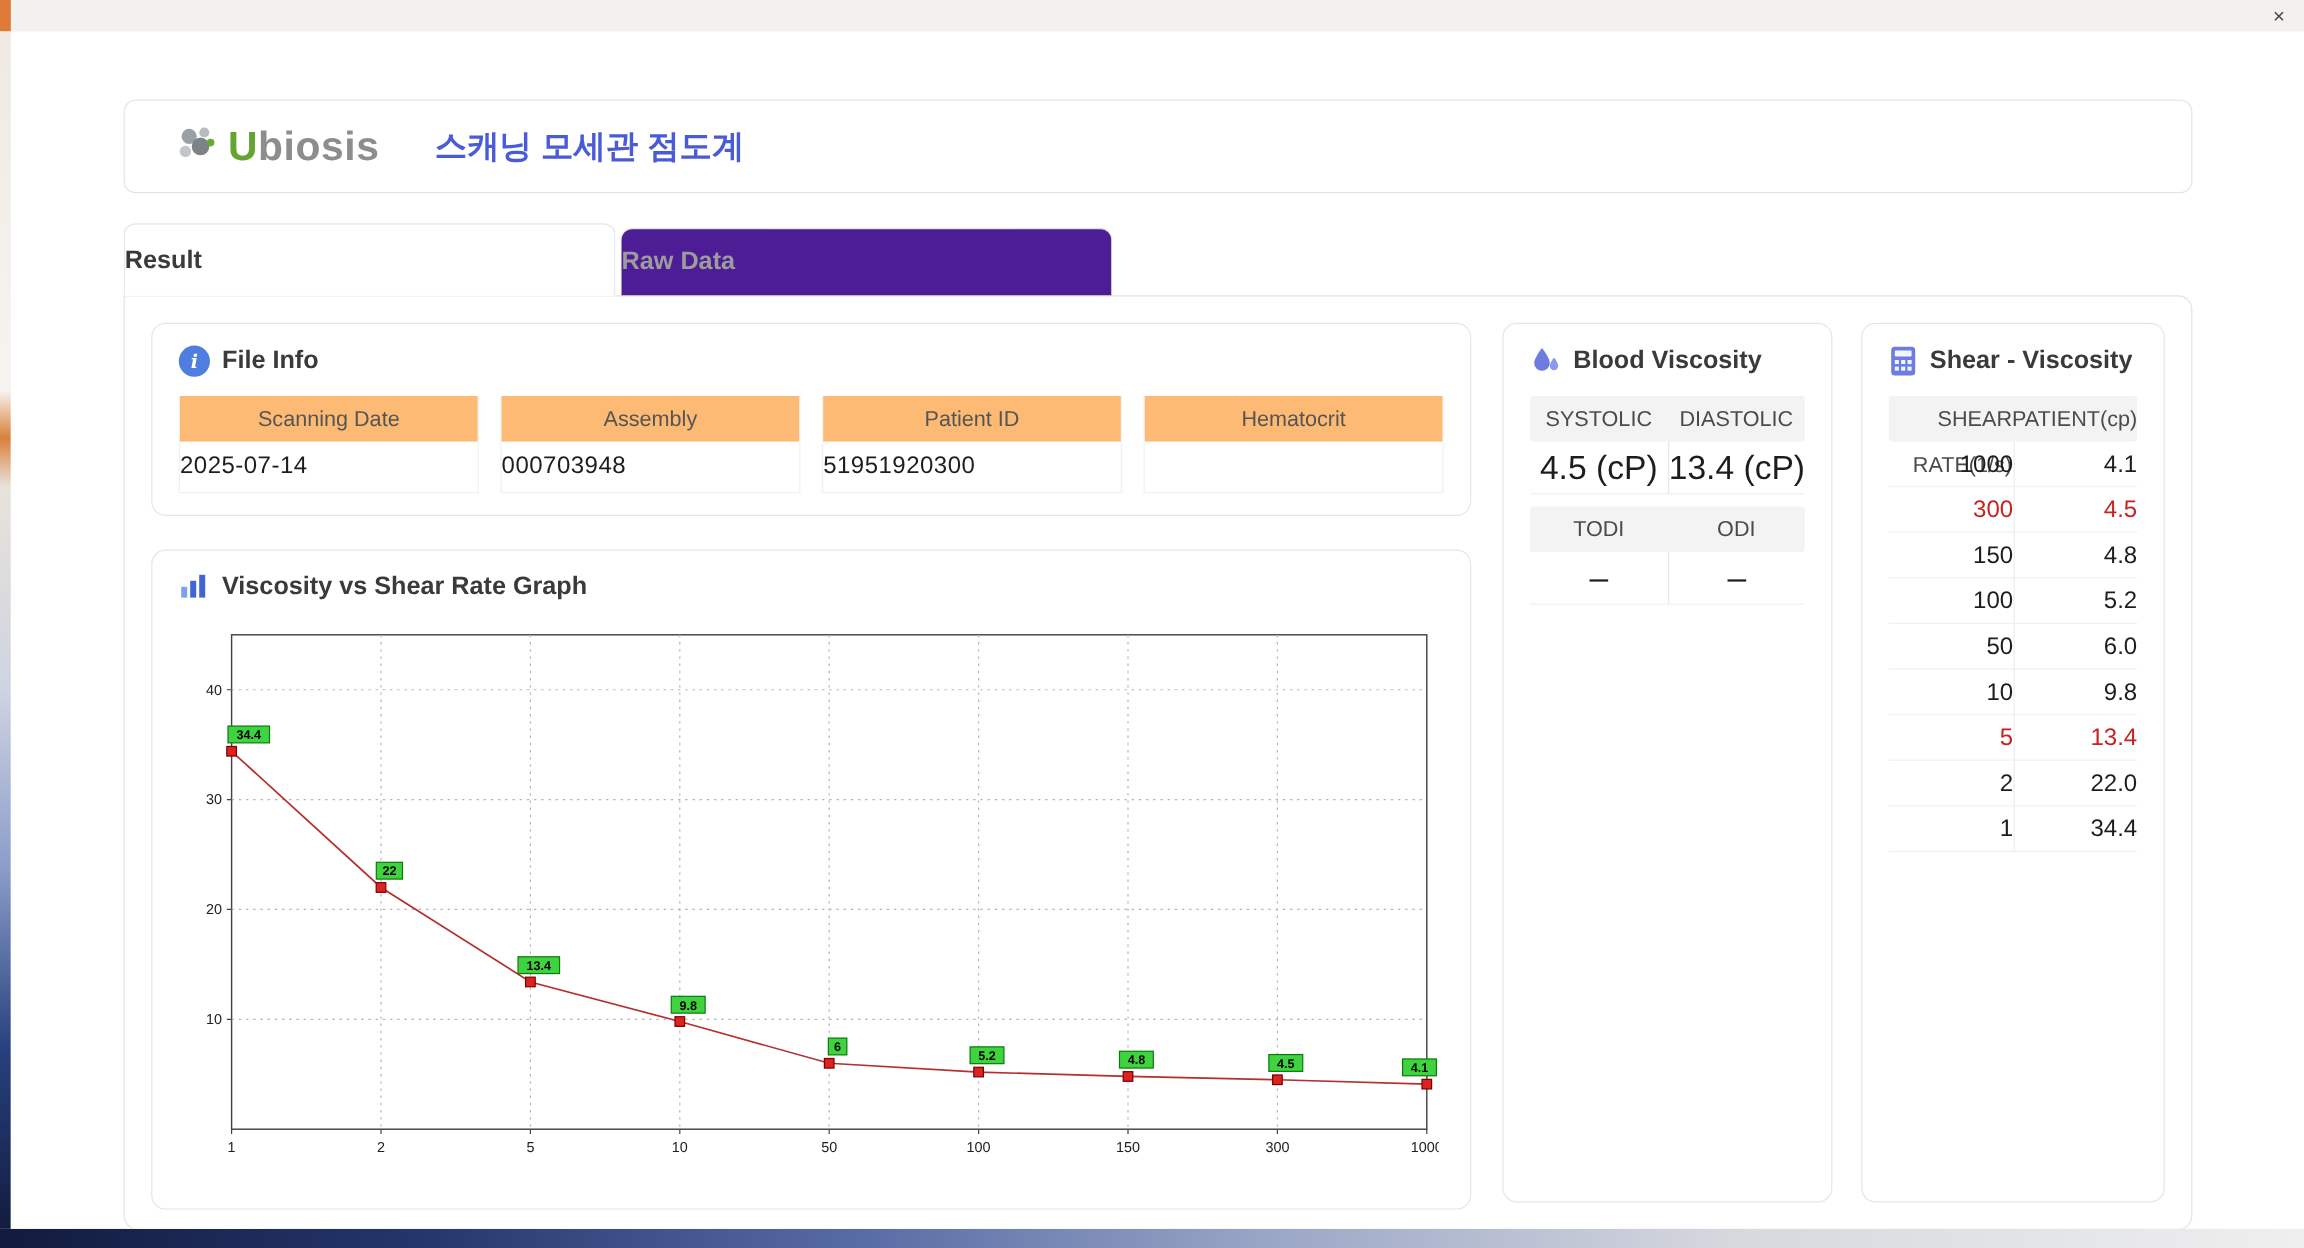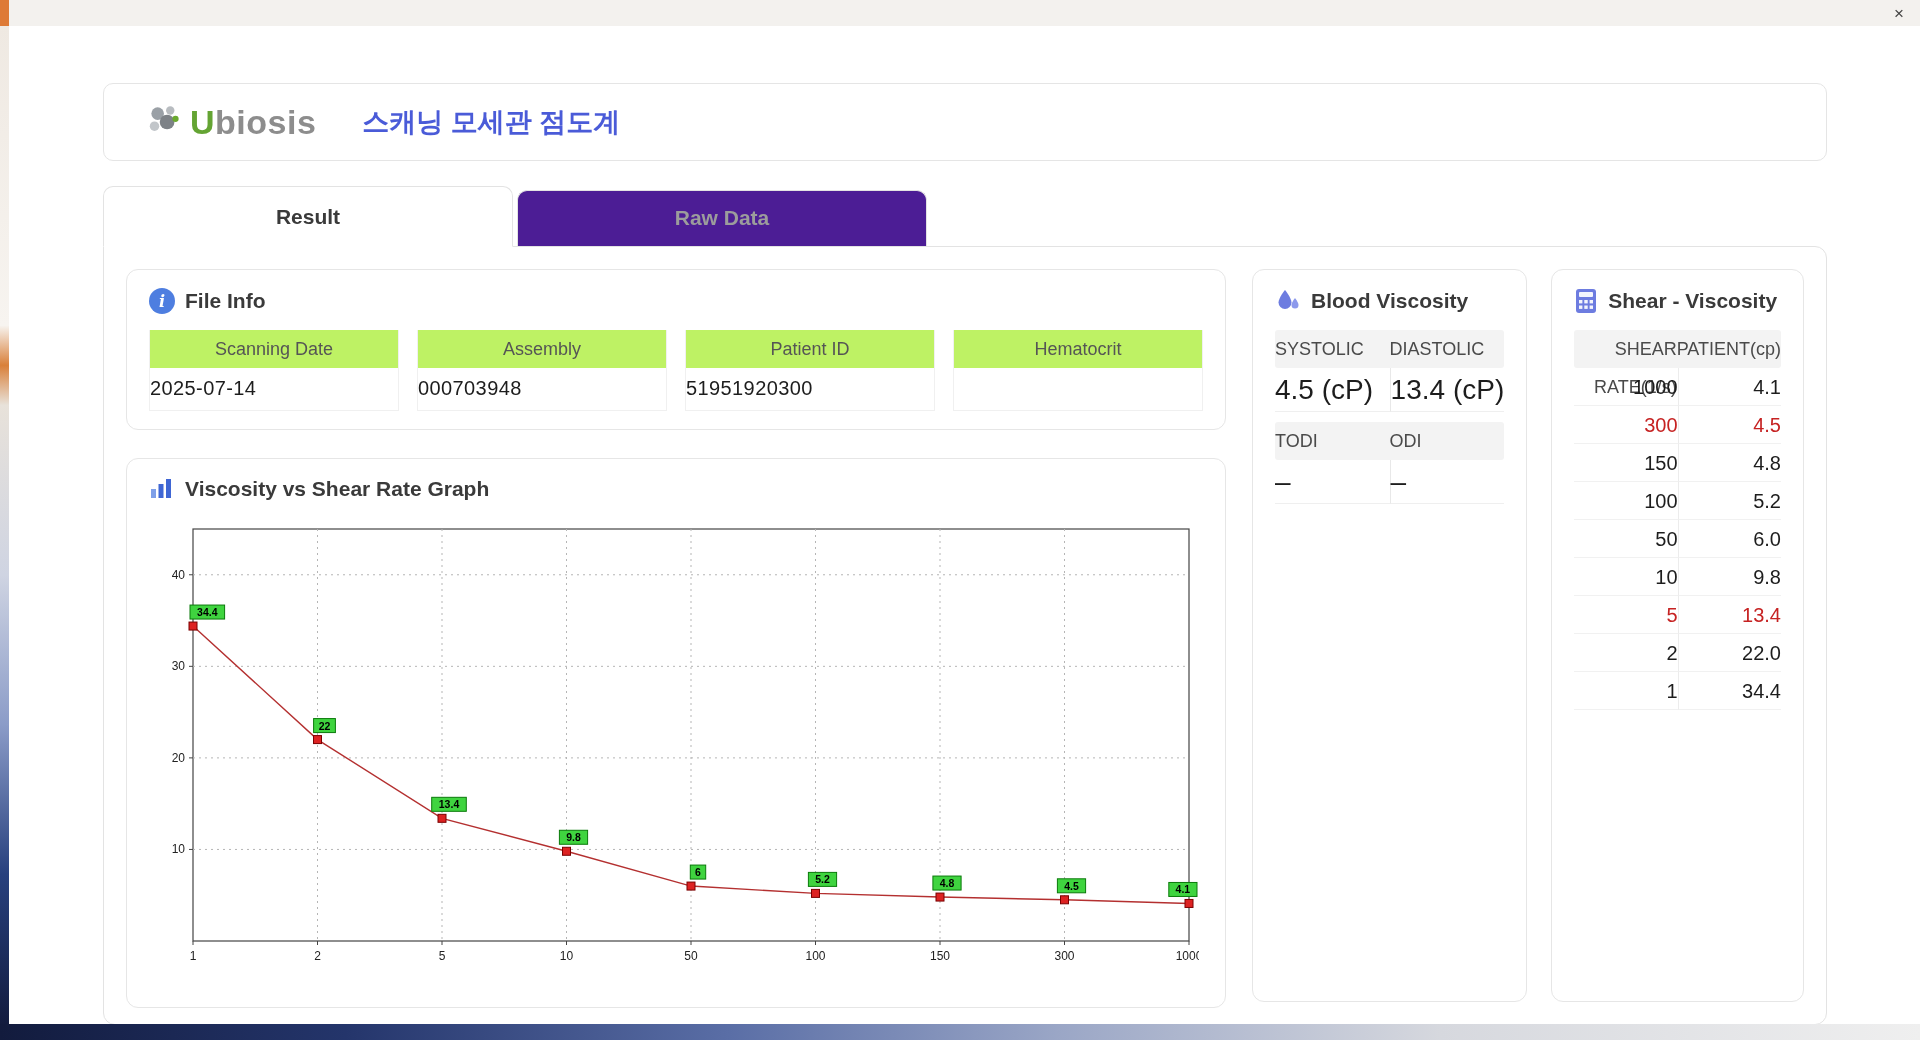"Result" .tab { text-align: center -> none }
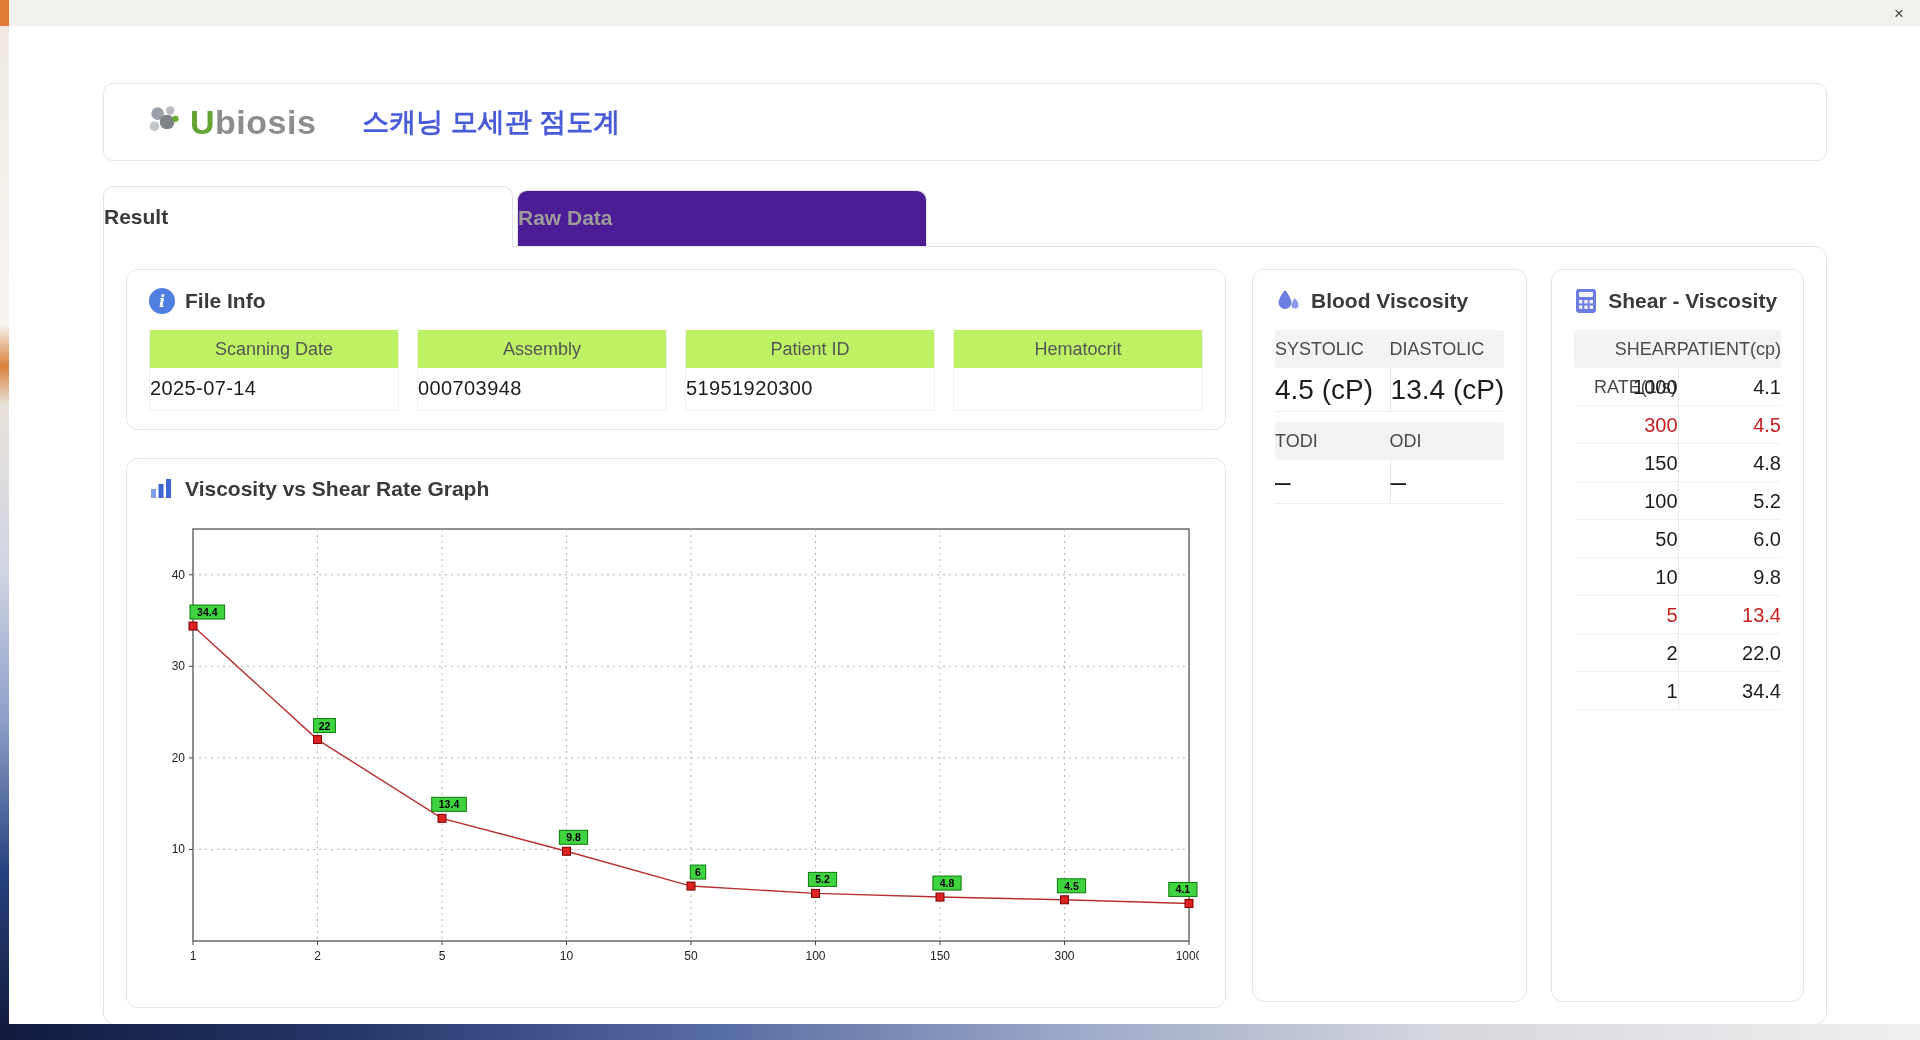"Scanning Date" .field-h { background: #bef264 -> #fdba74 }
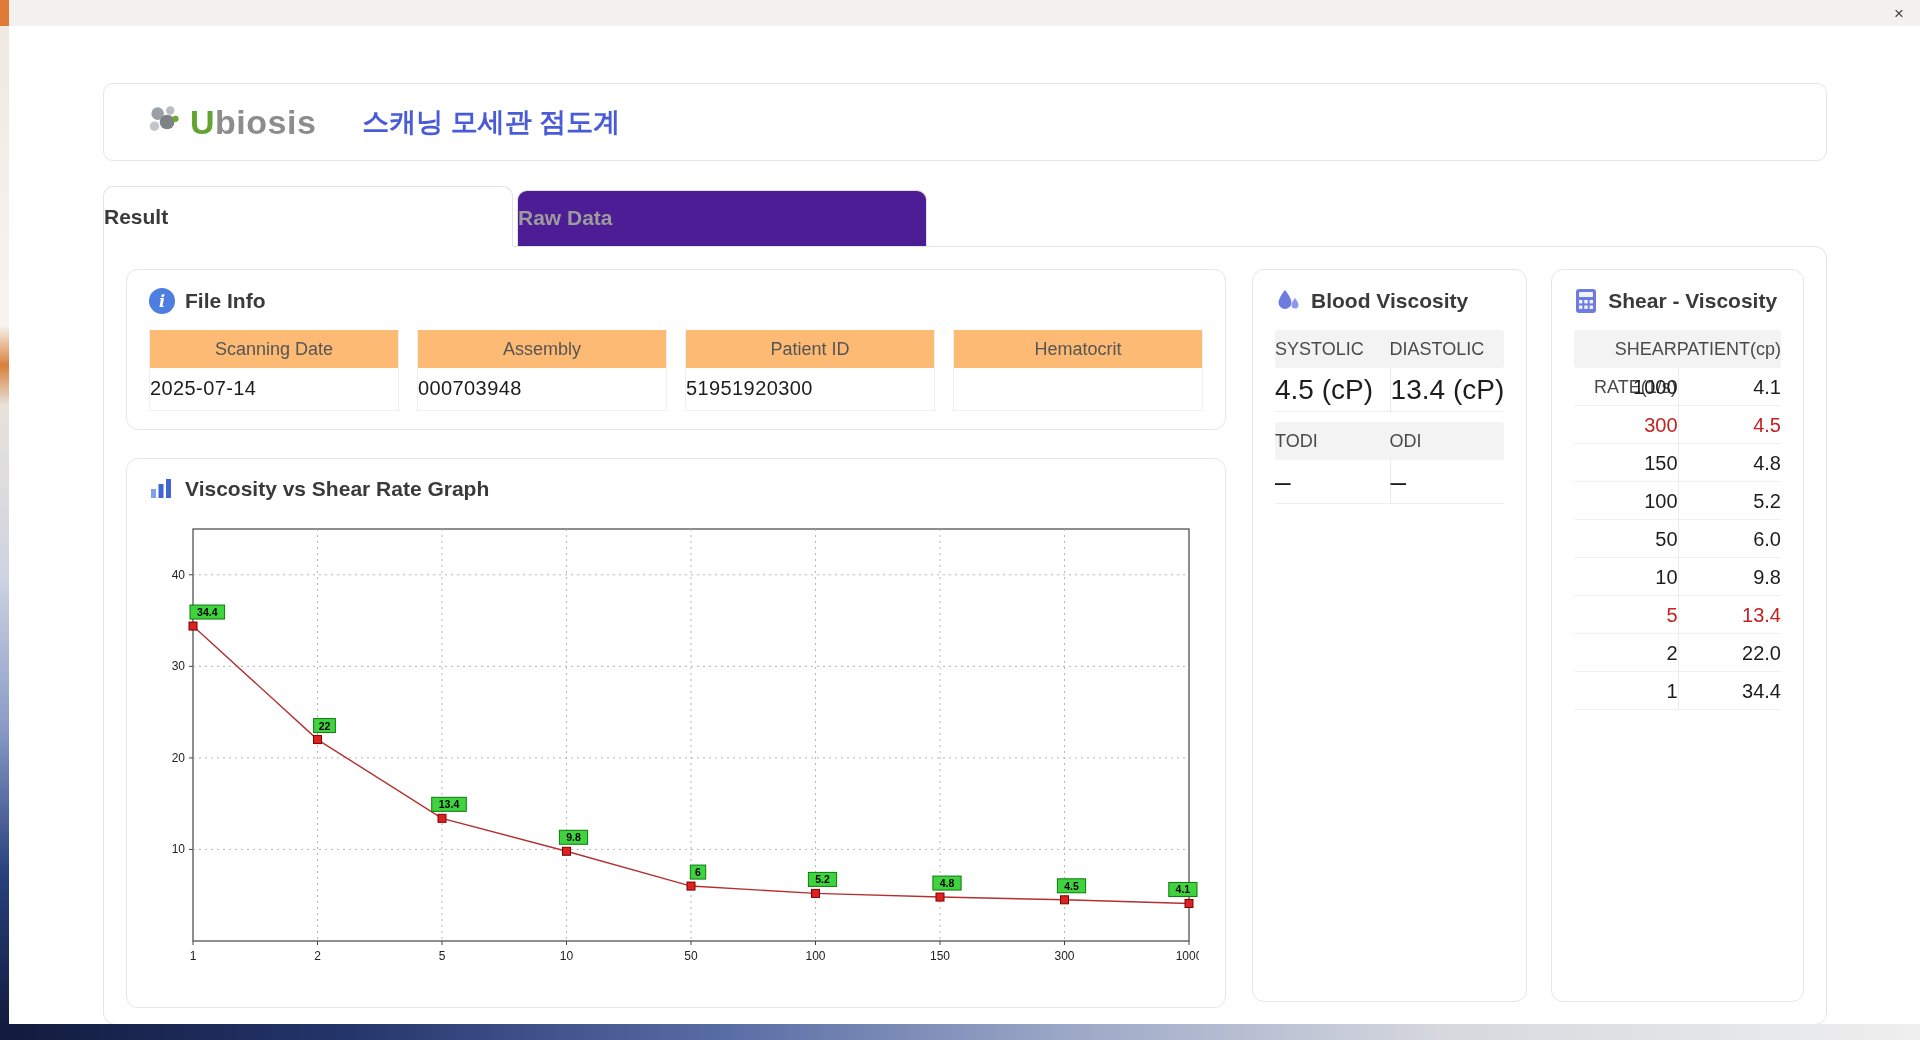"SYSTOLIC" .bv-cell { text-align: left -> center }
